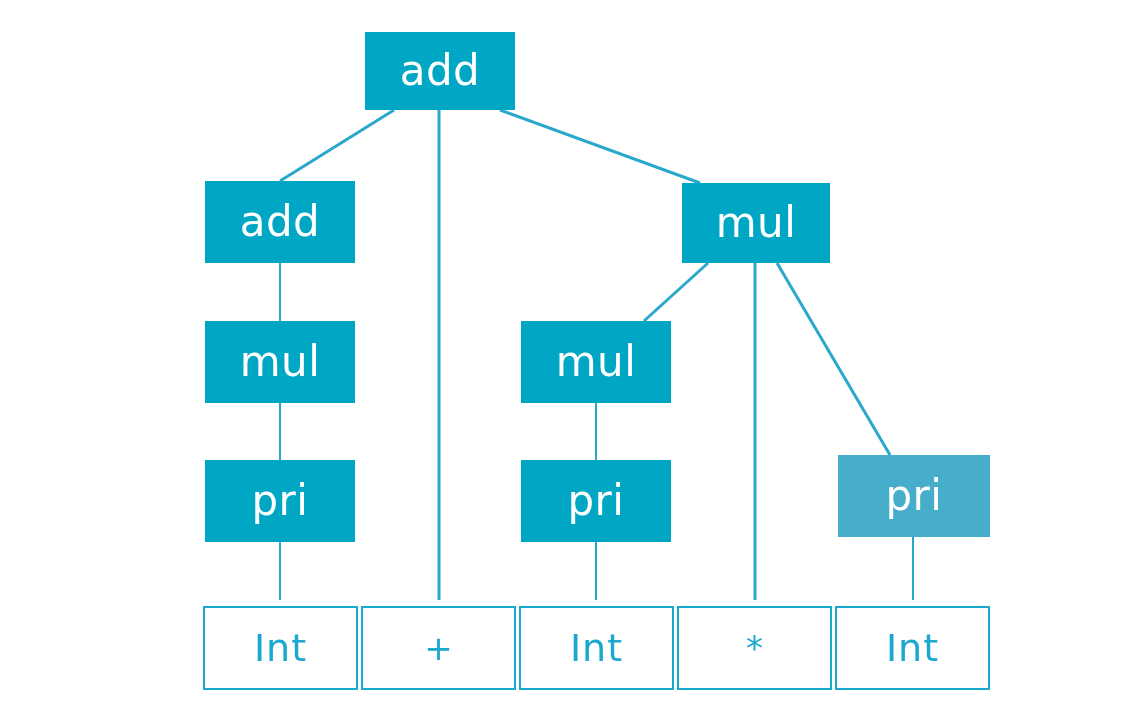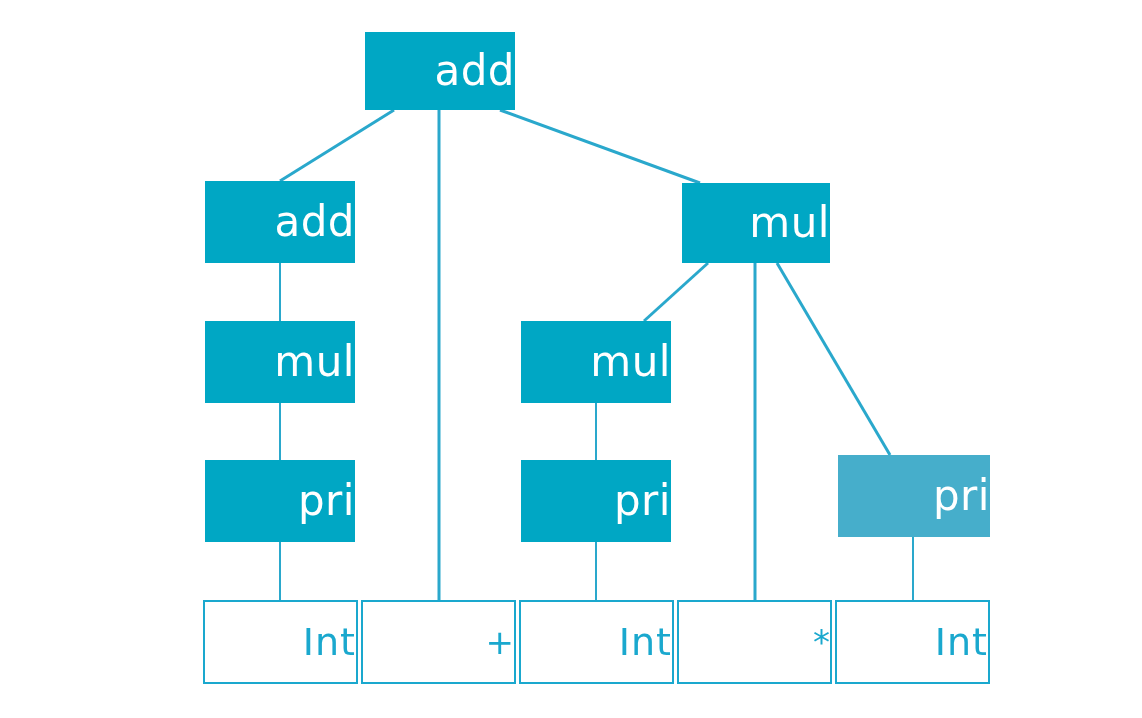"add" .node { justify-content: flex-end -> center }
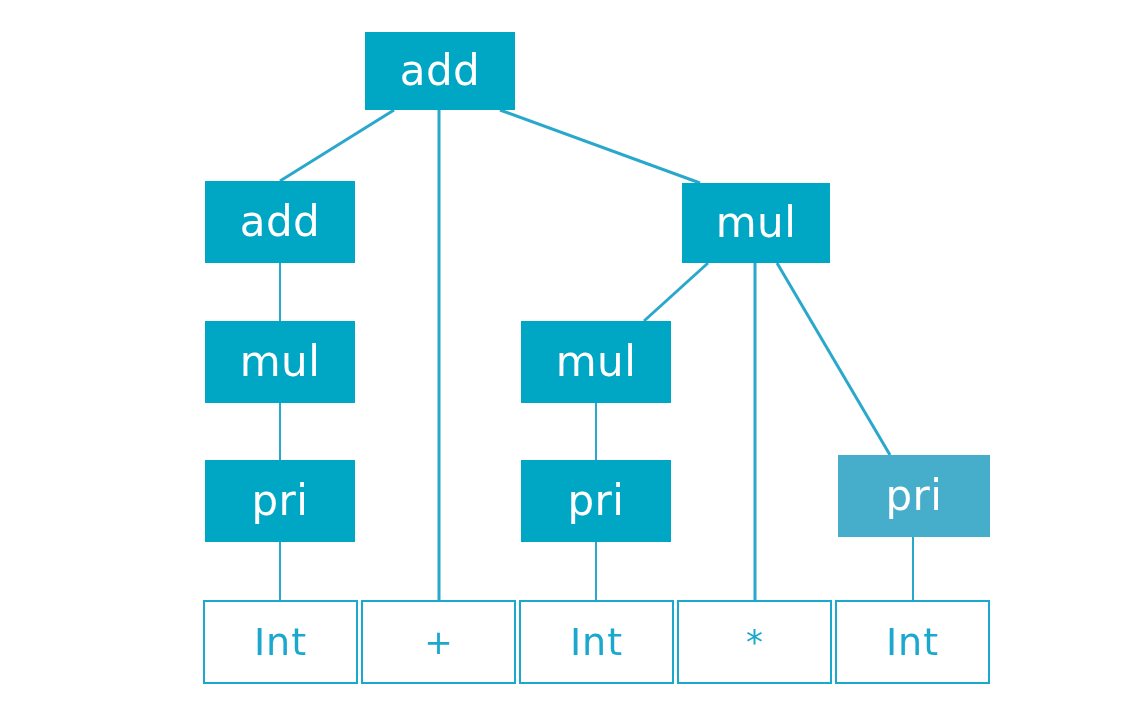"Int" .node.leaf { margin-top: none -> 6px }
